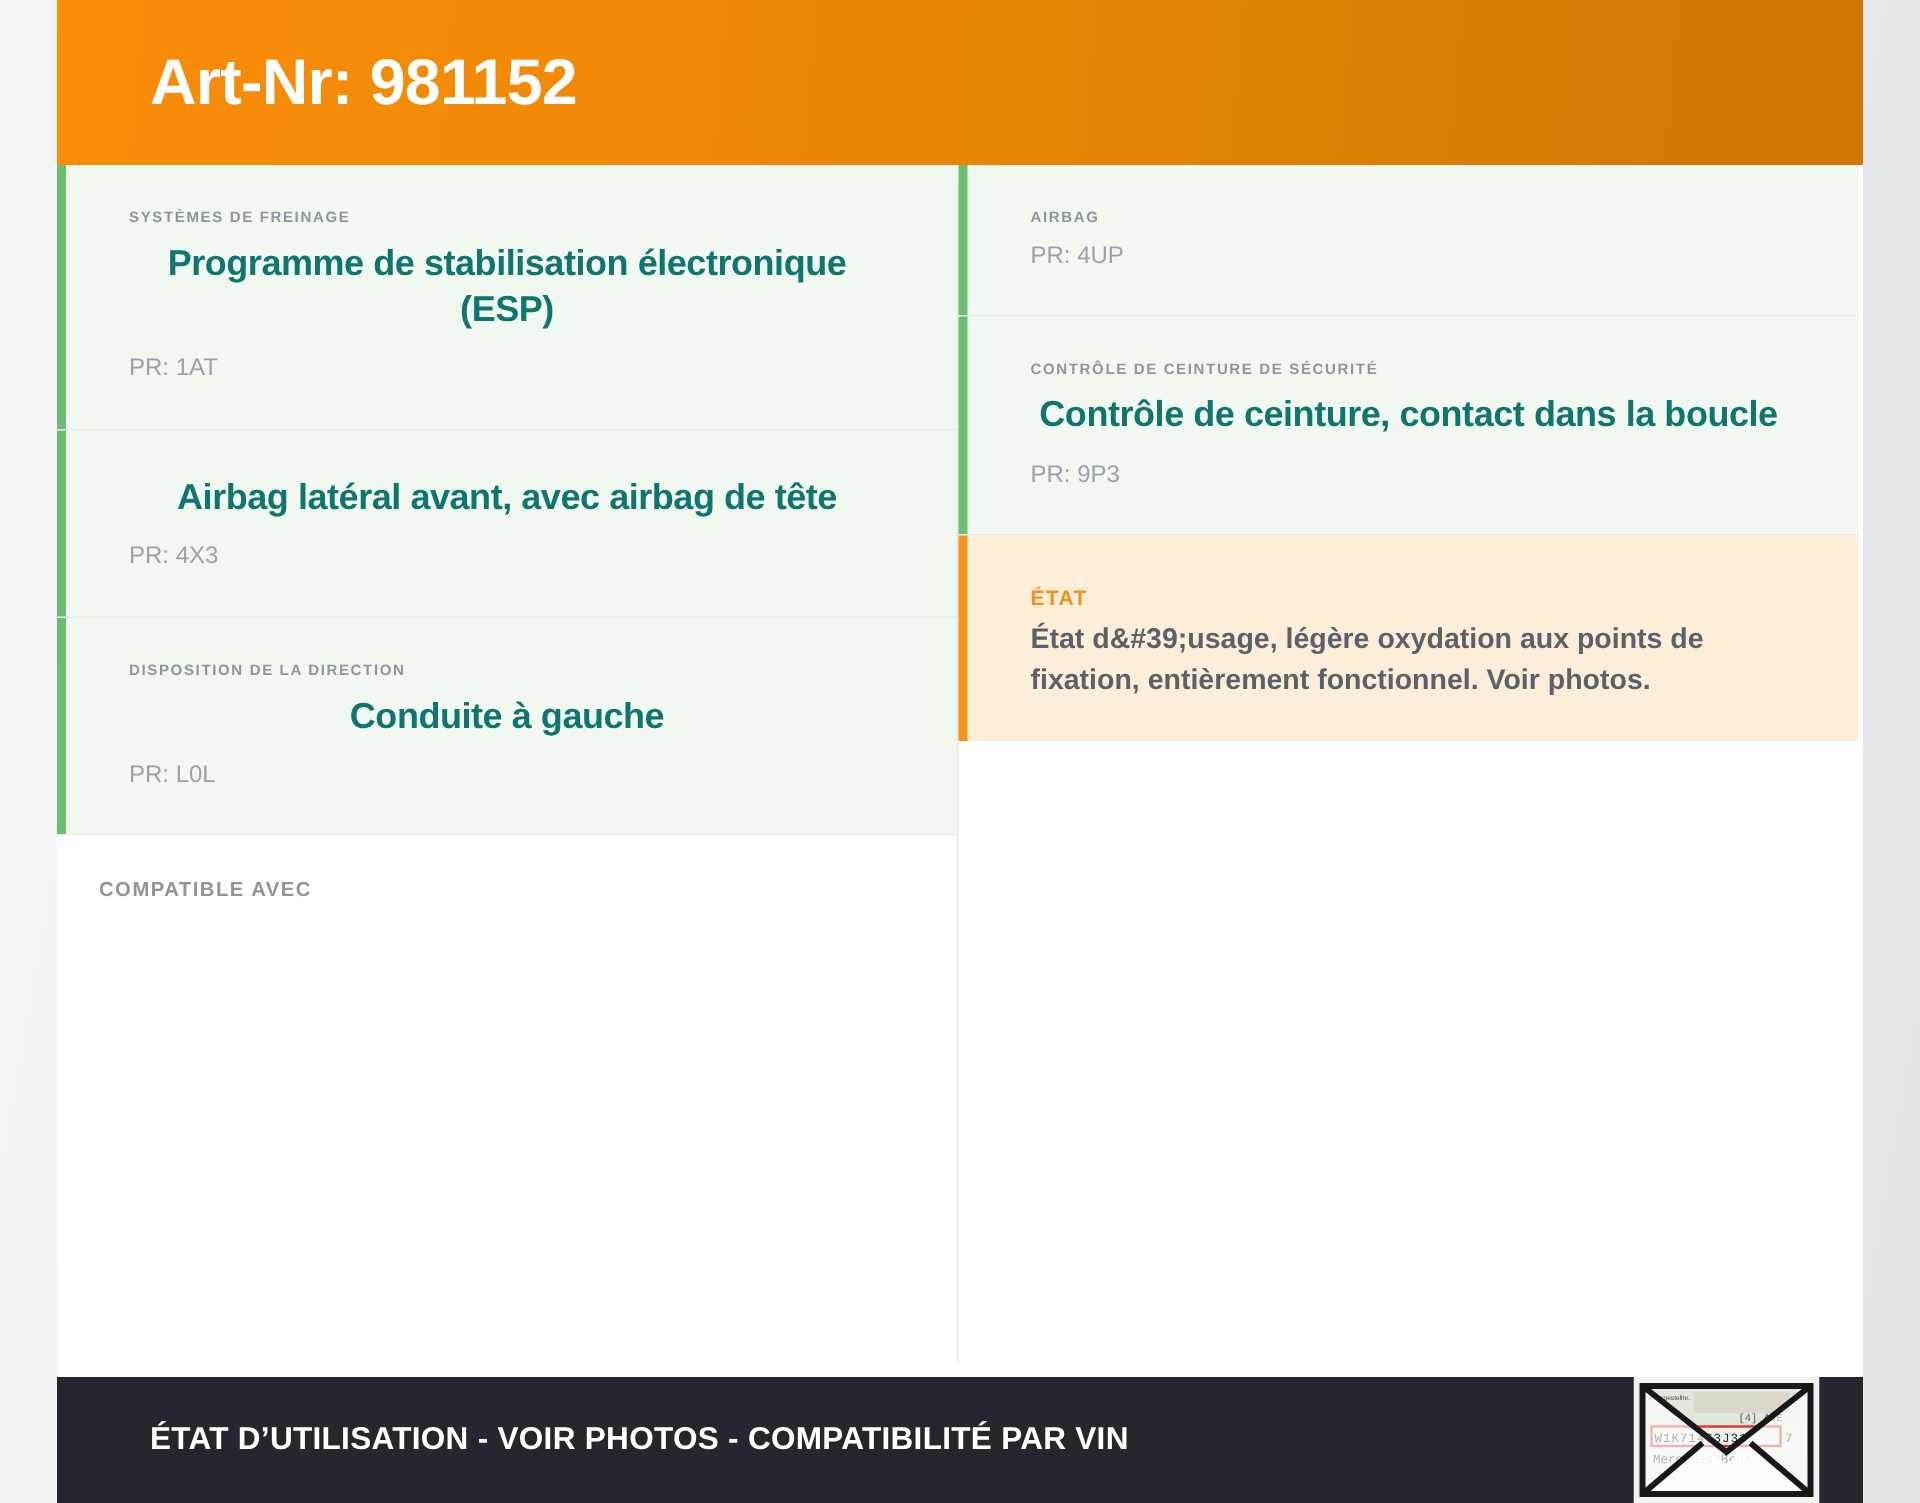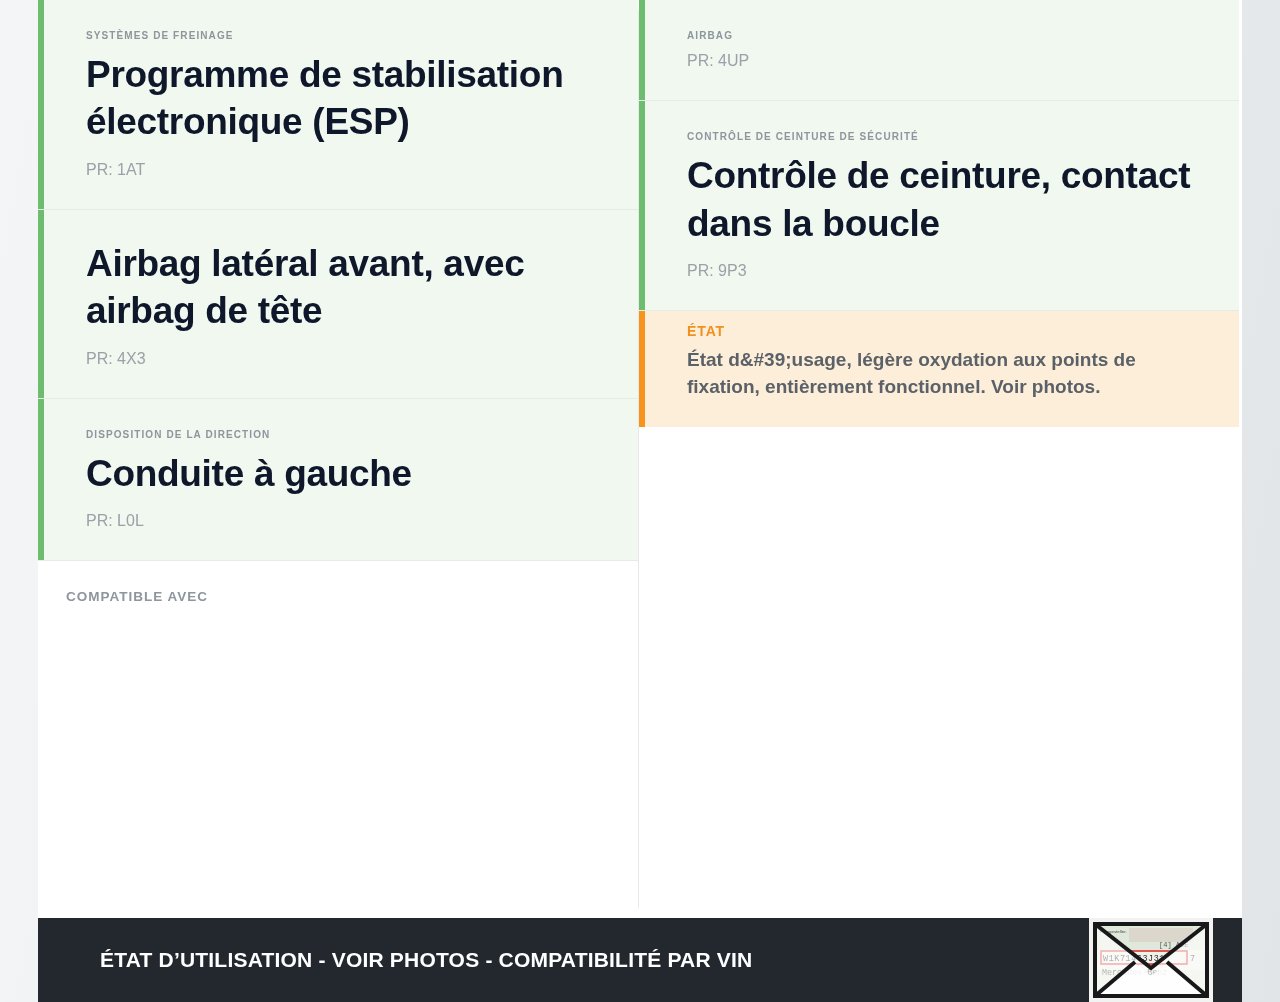"Art-Nr: 981152" div.header { html: none -> <div> <div>Art-Nr: 981152</div> </div> }
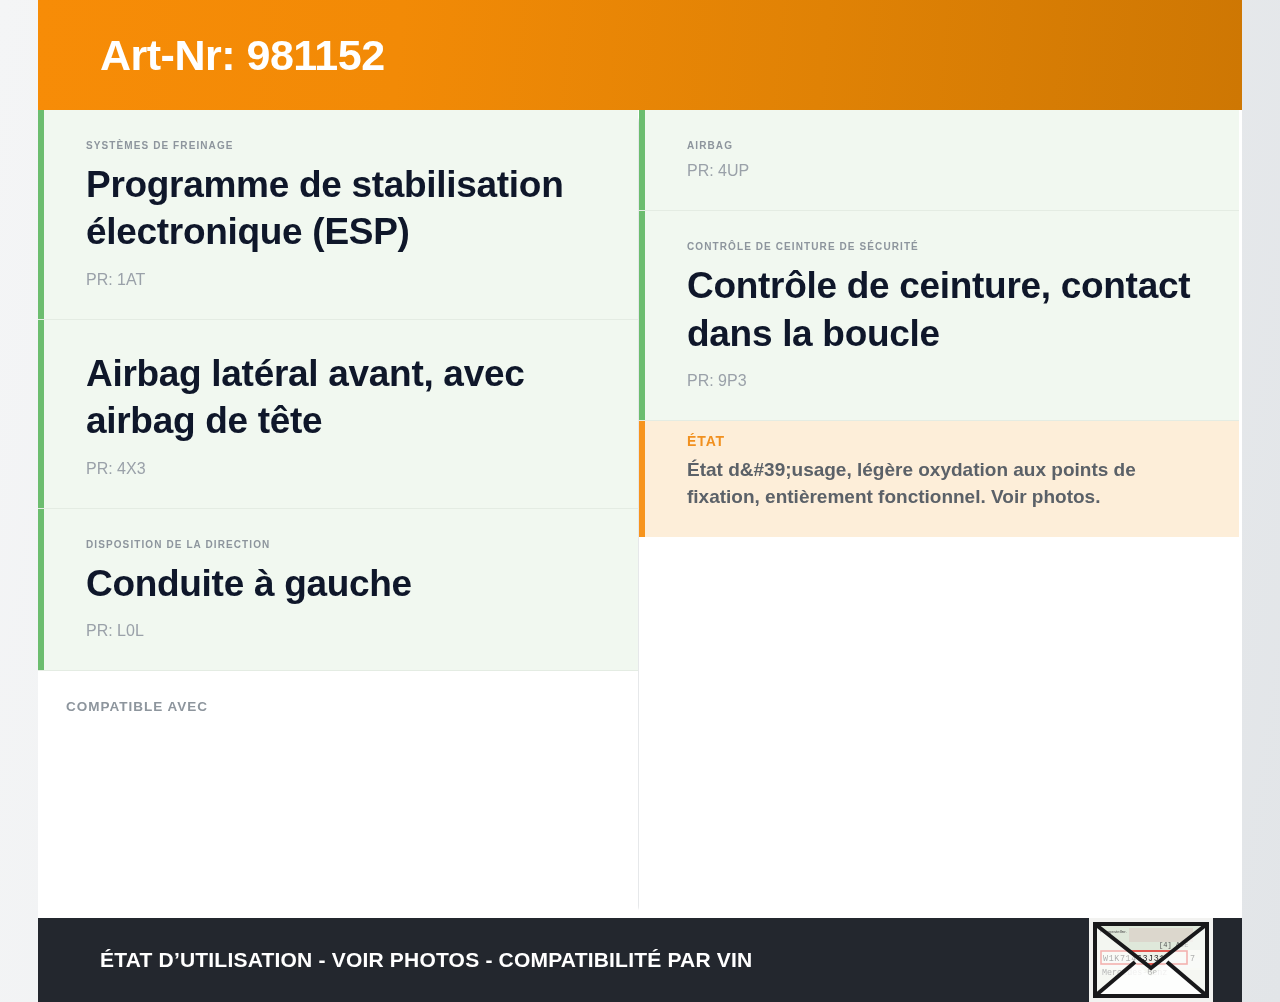"Programme de stabilisation électronique" .card-value { color: #0f172a -> #0f766e; font-size: 37px -> 24px; text-align: none -> center }
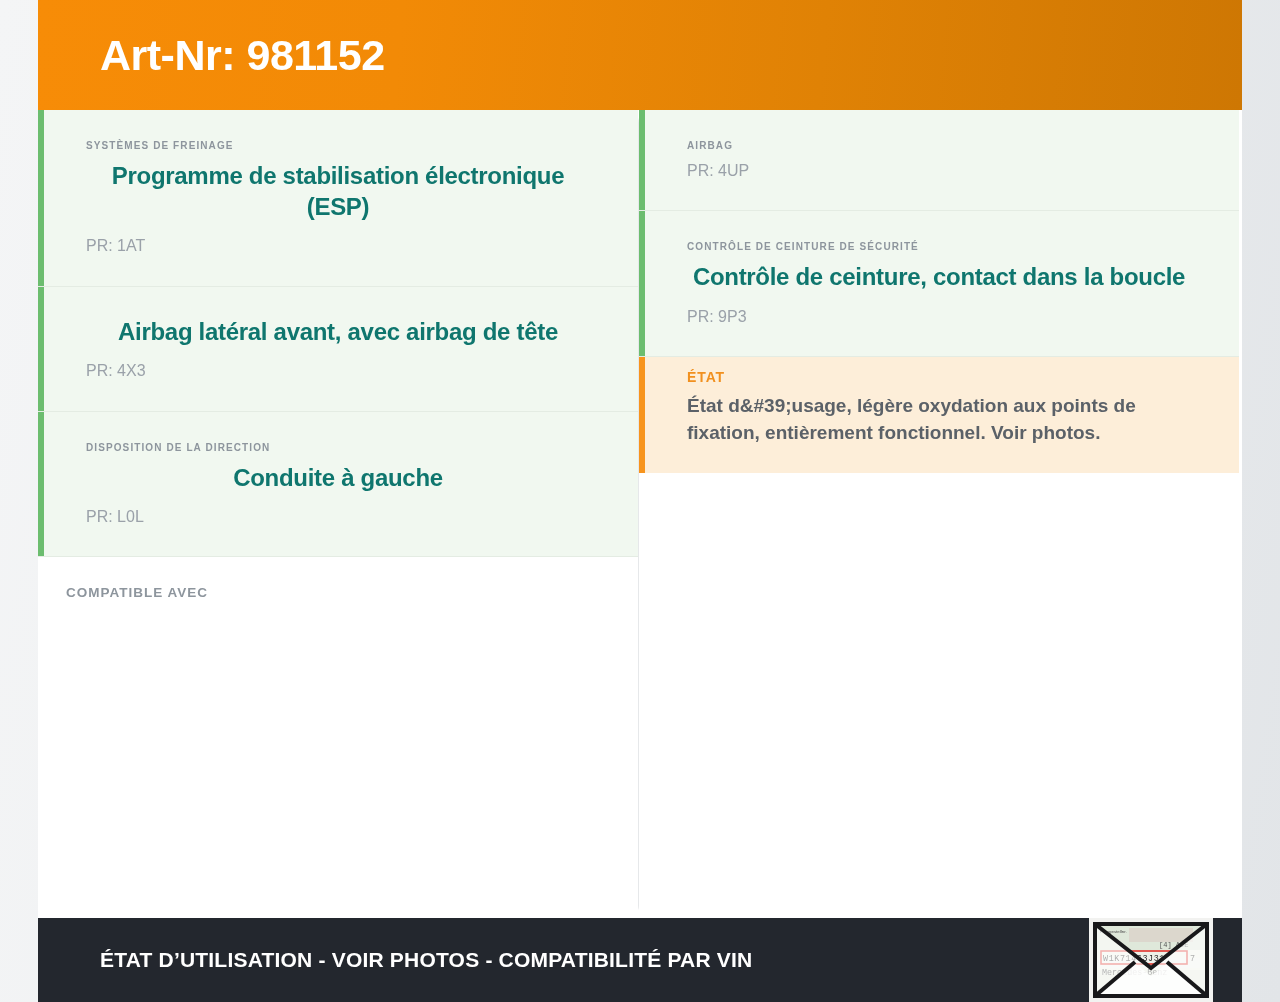"ÉTAT" .card.state-card { padding: 12px 48px 26px 48px -> 33px 48px 26px 48px }
